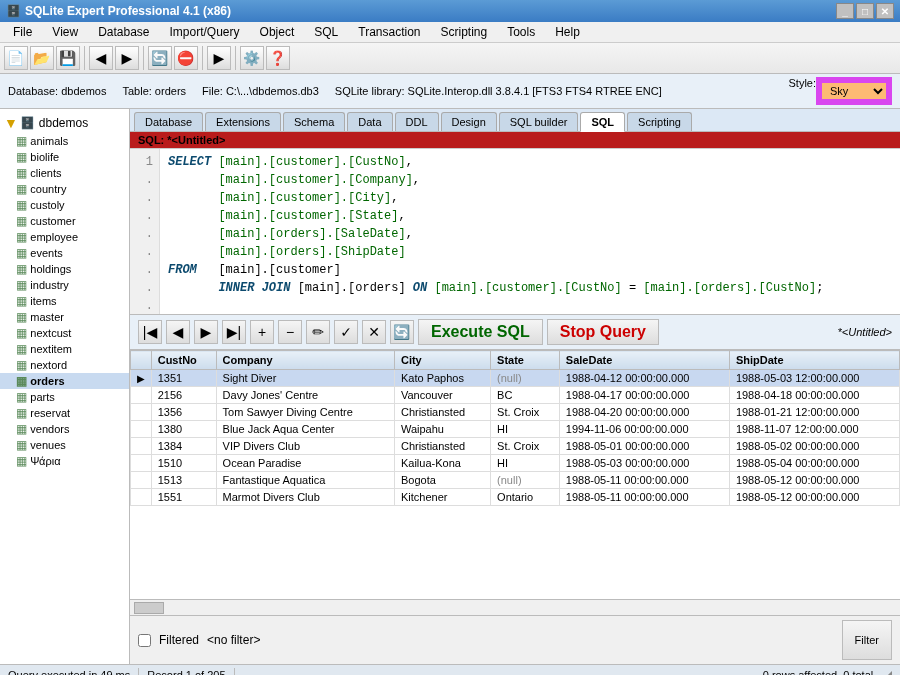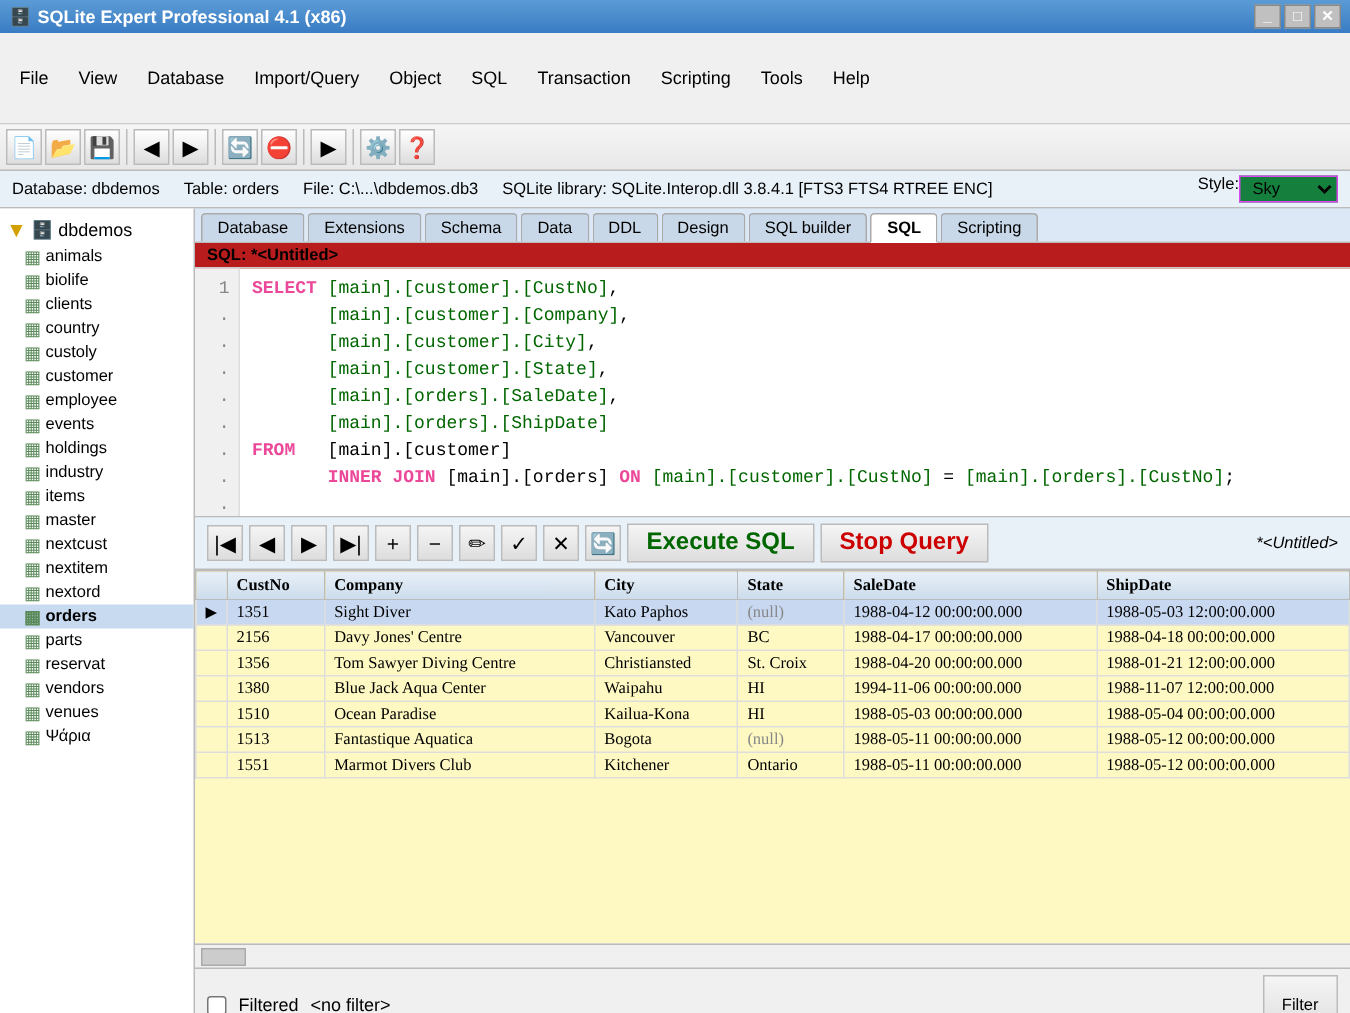"File" #menubar { padding: 20px 4px -> 0 4px }
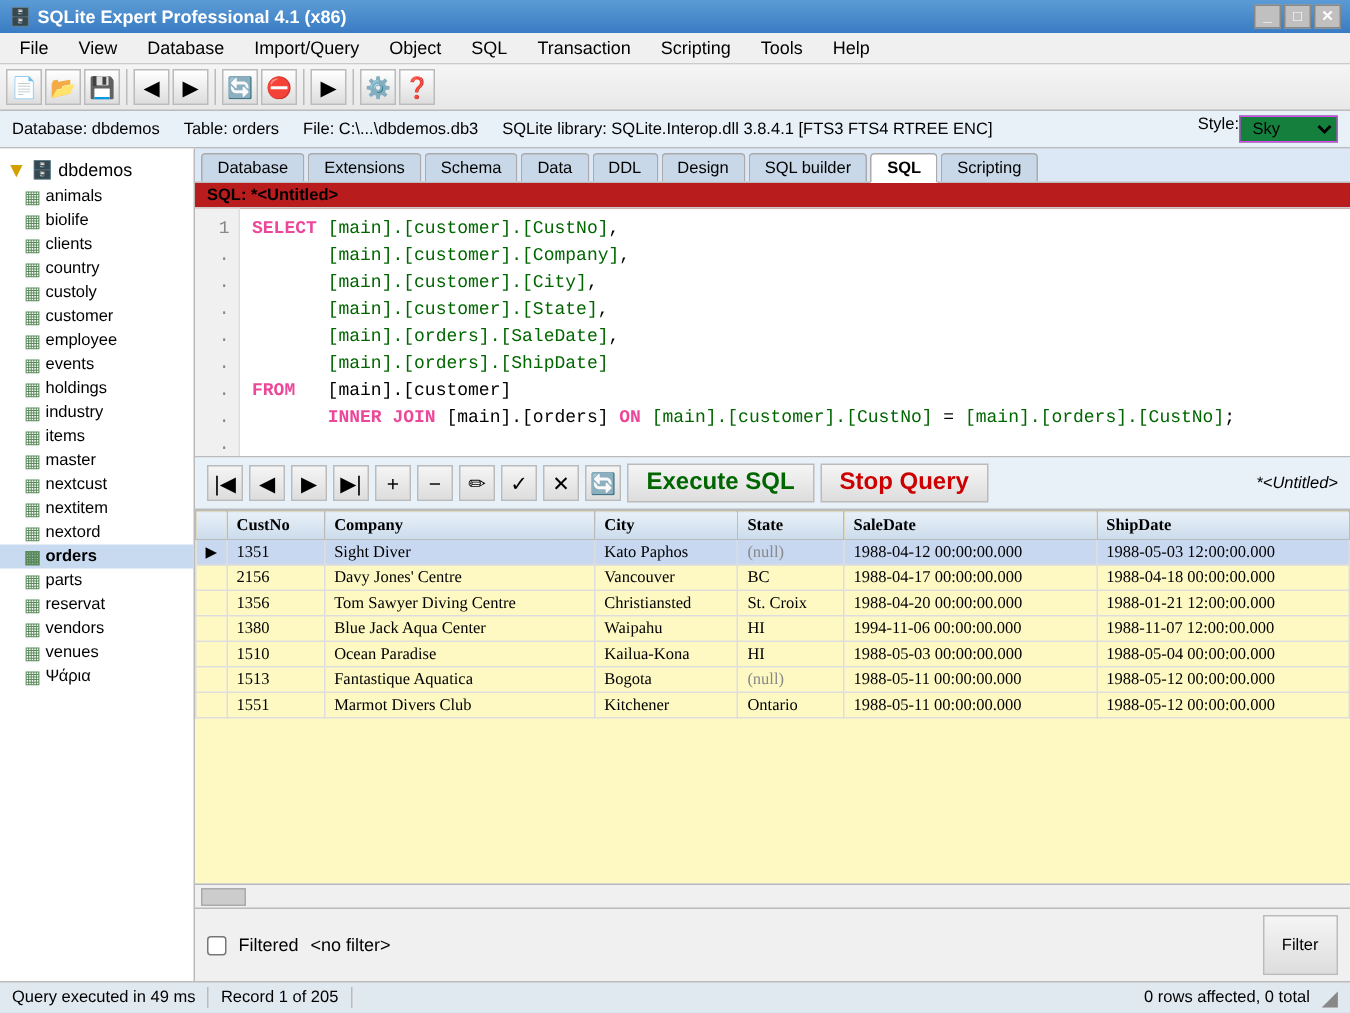"Sky" #style-select select { background: #15803d -> #fdba74; border: 1px solid #d946ef -> 6px solid #d946ef }
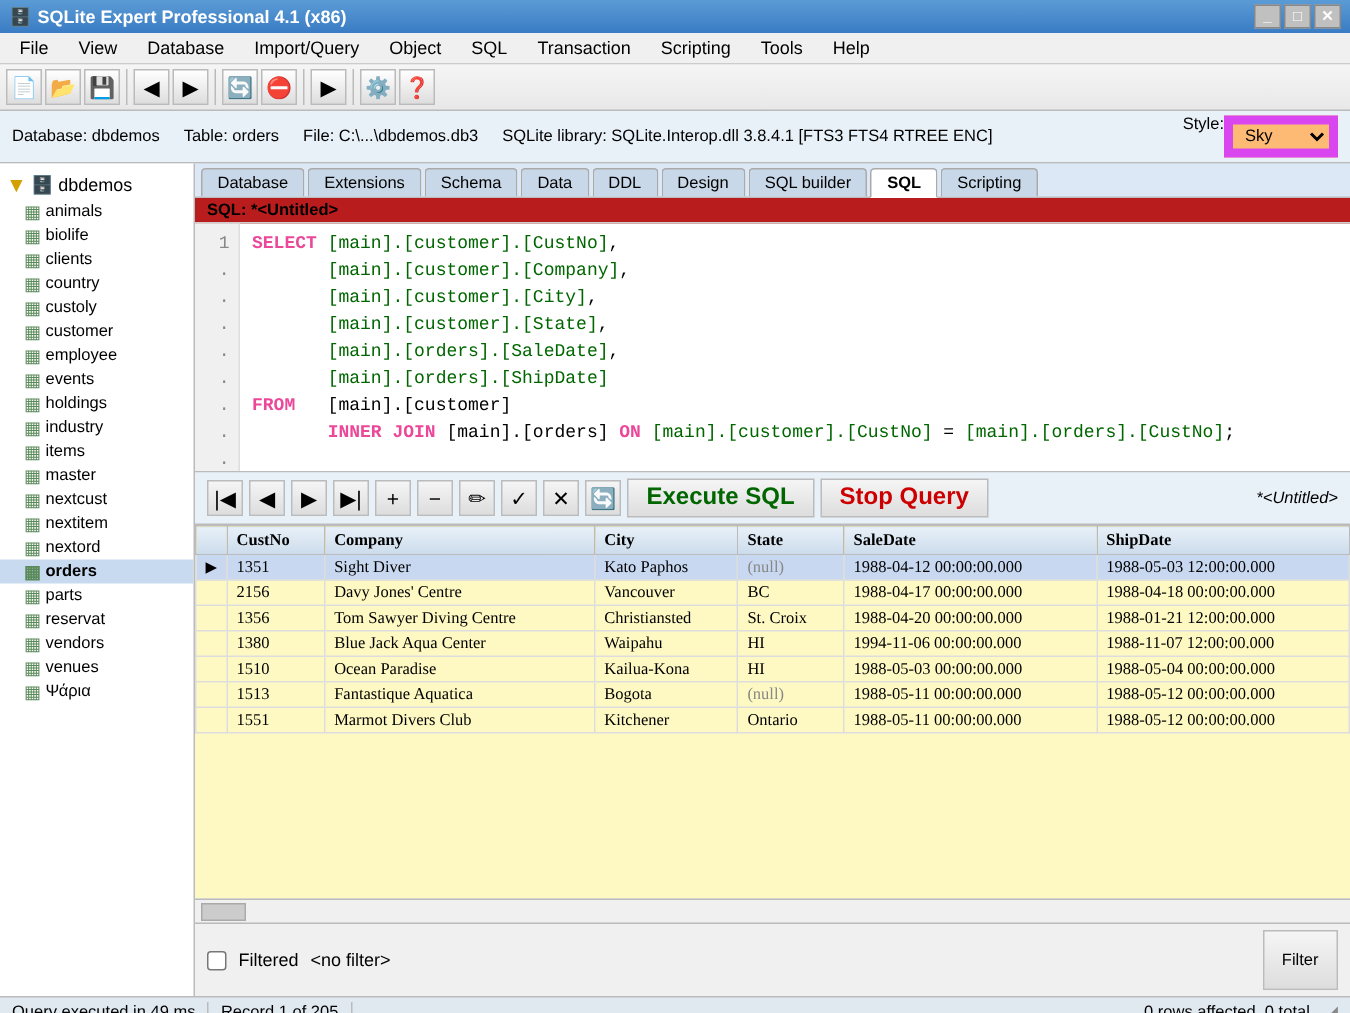"SELECT" .kw { color: #ec4899 -> #0c4a6e; font-style: none -> italic }
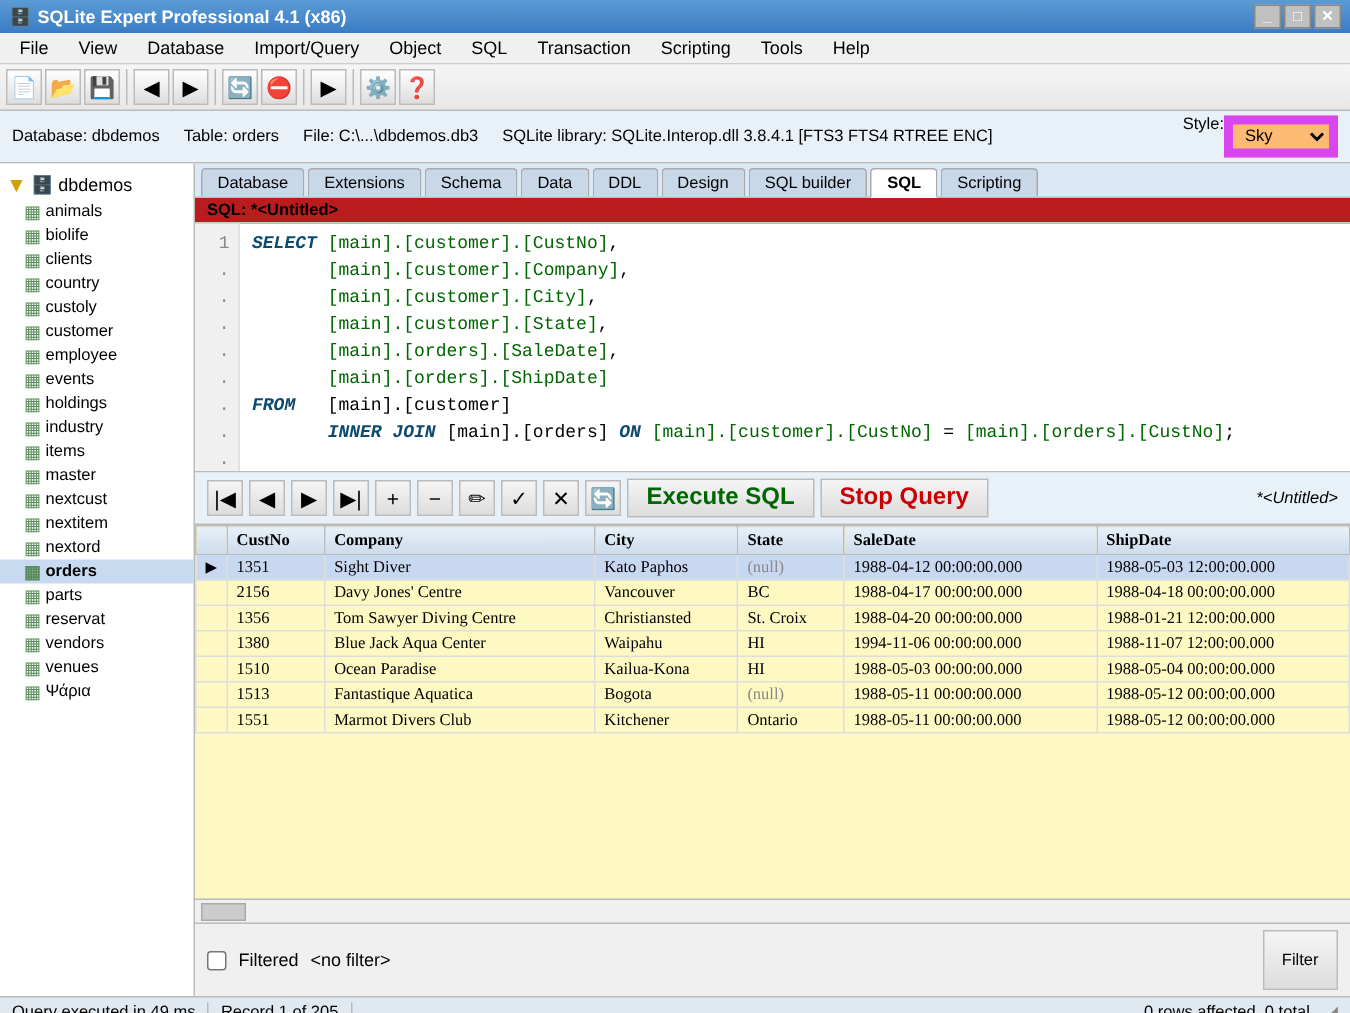"CustNo" #results { background: #fef9c3 -> #ffffff; font-family: Liberation Serif, serif -> none }
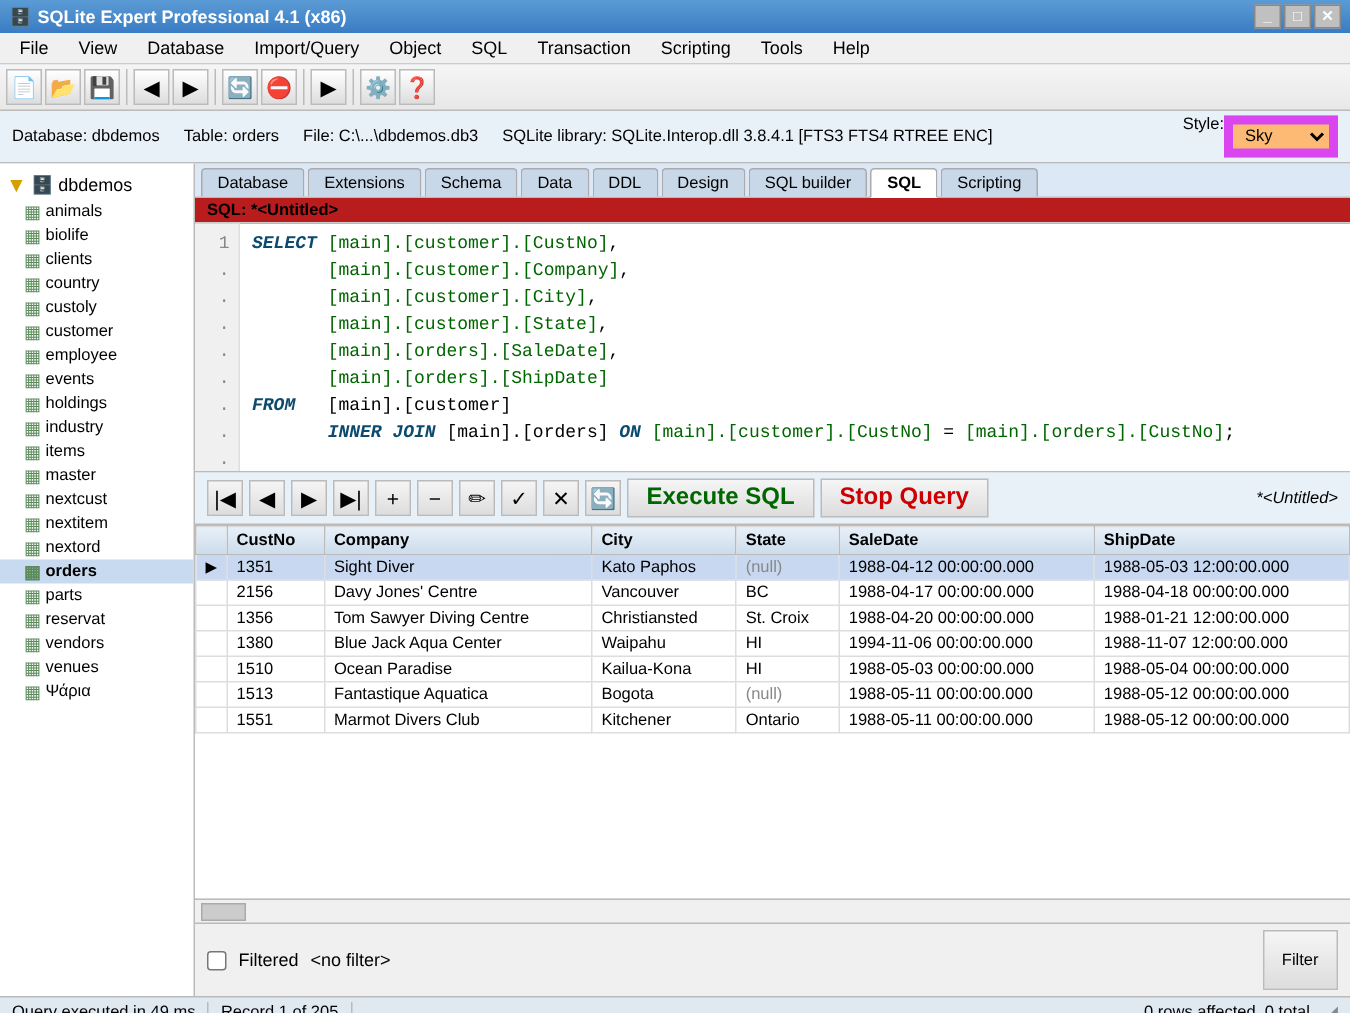"1384" tr { html: none -> <tr> <td></td> <td>1384</td> <td>VIP Divers Club</td> <td>Christiansted</td> <td>St. Croix</td> <td>1988-05-01 00:00:00.000</td> <td>1988-05-02 00:00:00.000</td> </tr> }
